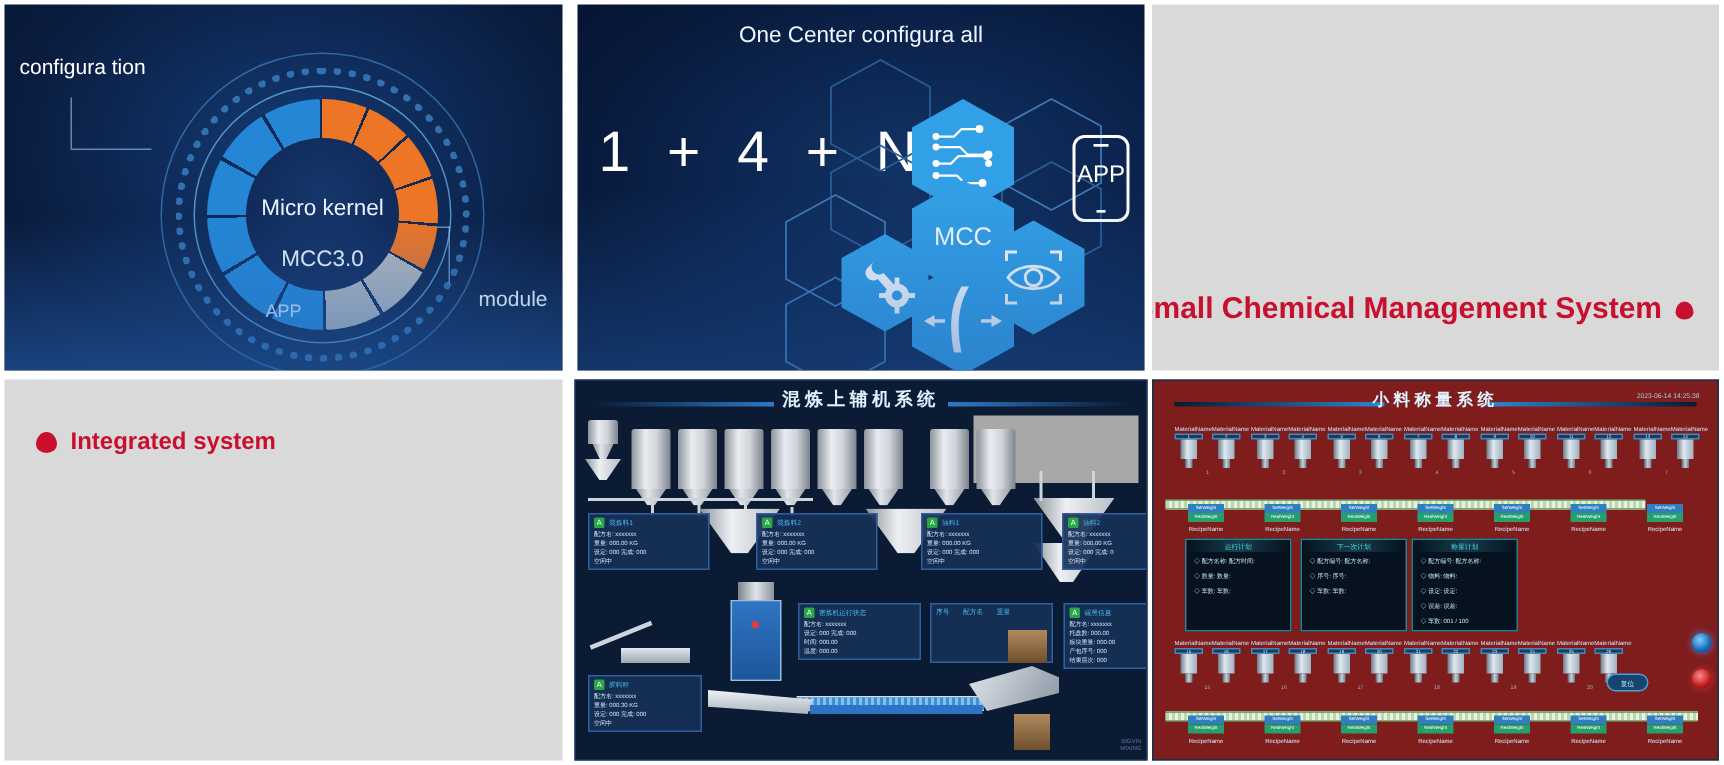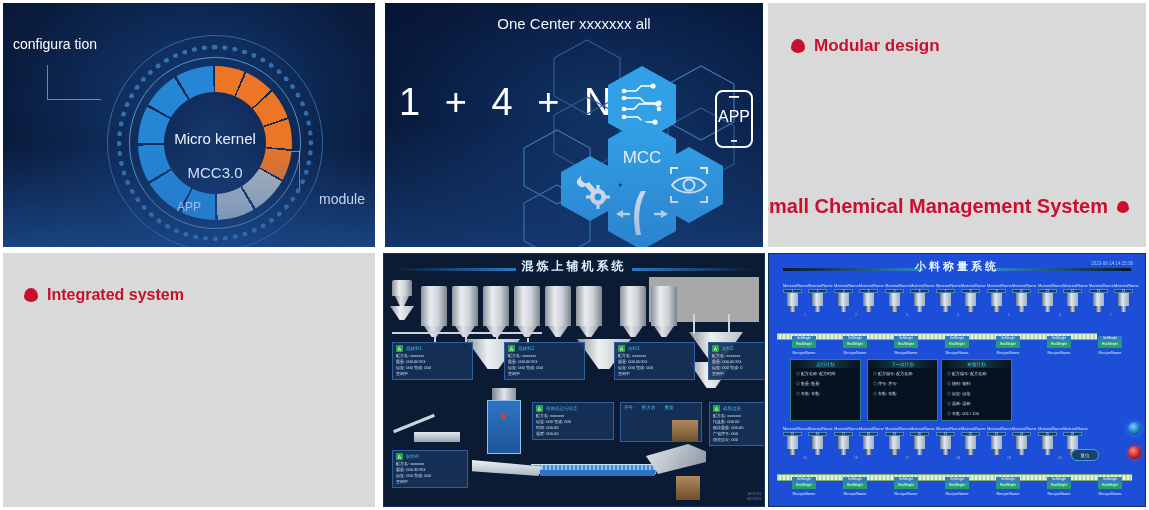"One Center xxxxxxx all" div.hex-title { text: xxxxxxx -> configura }
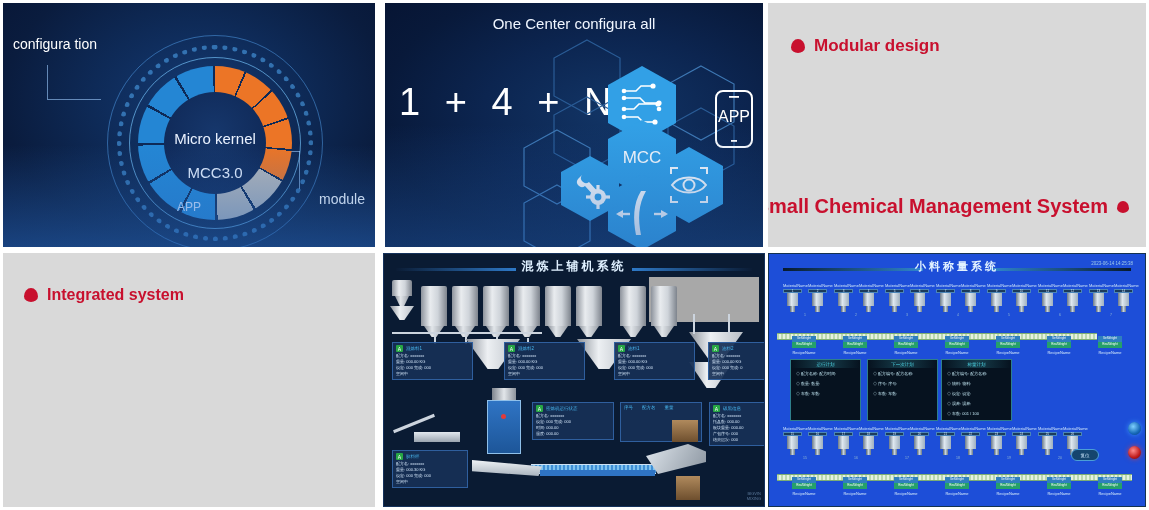"Modular design" div.red-line { html: <div> <span></span> <span>Modular design</span> </div> -> none }
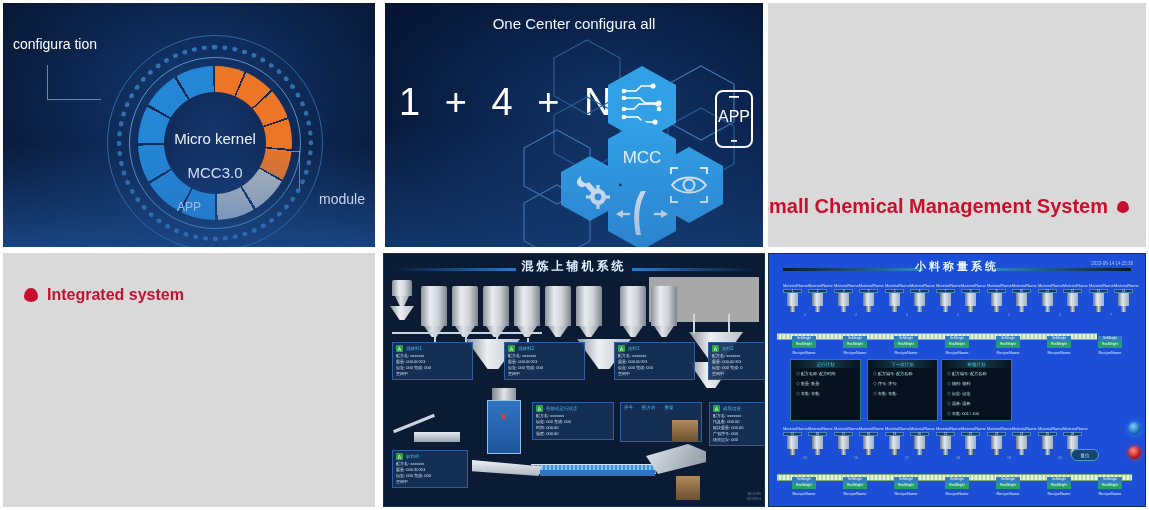"小料称量系统" #p6 { background: #1d4ed8 -> #7f1d1d }
